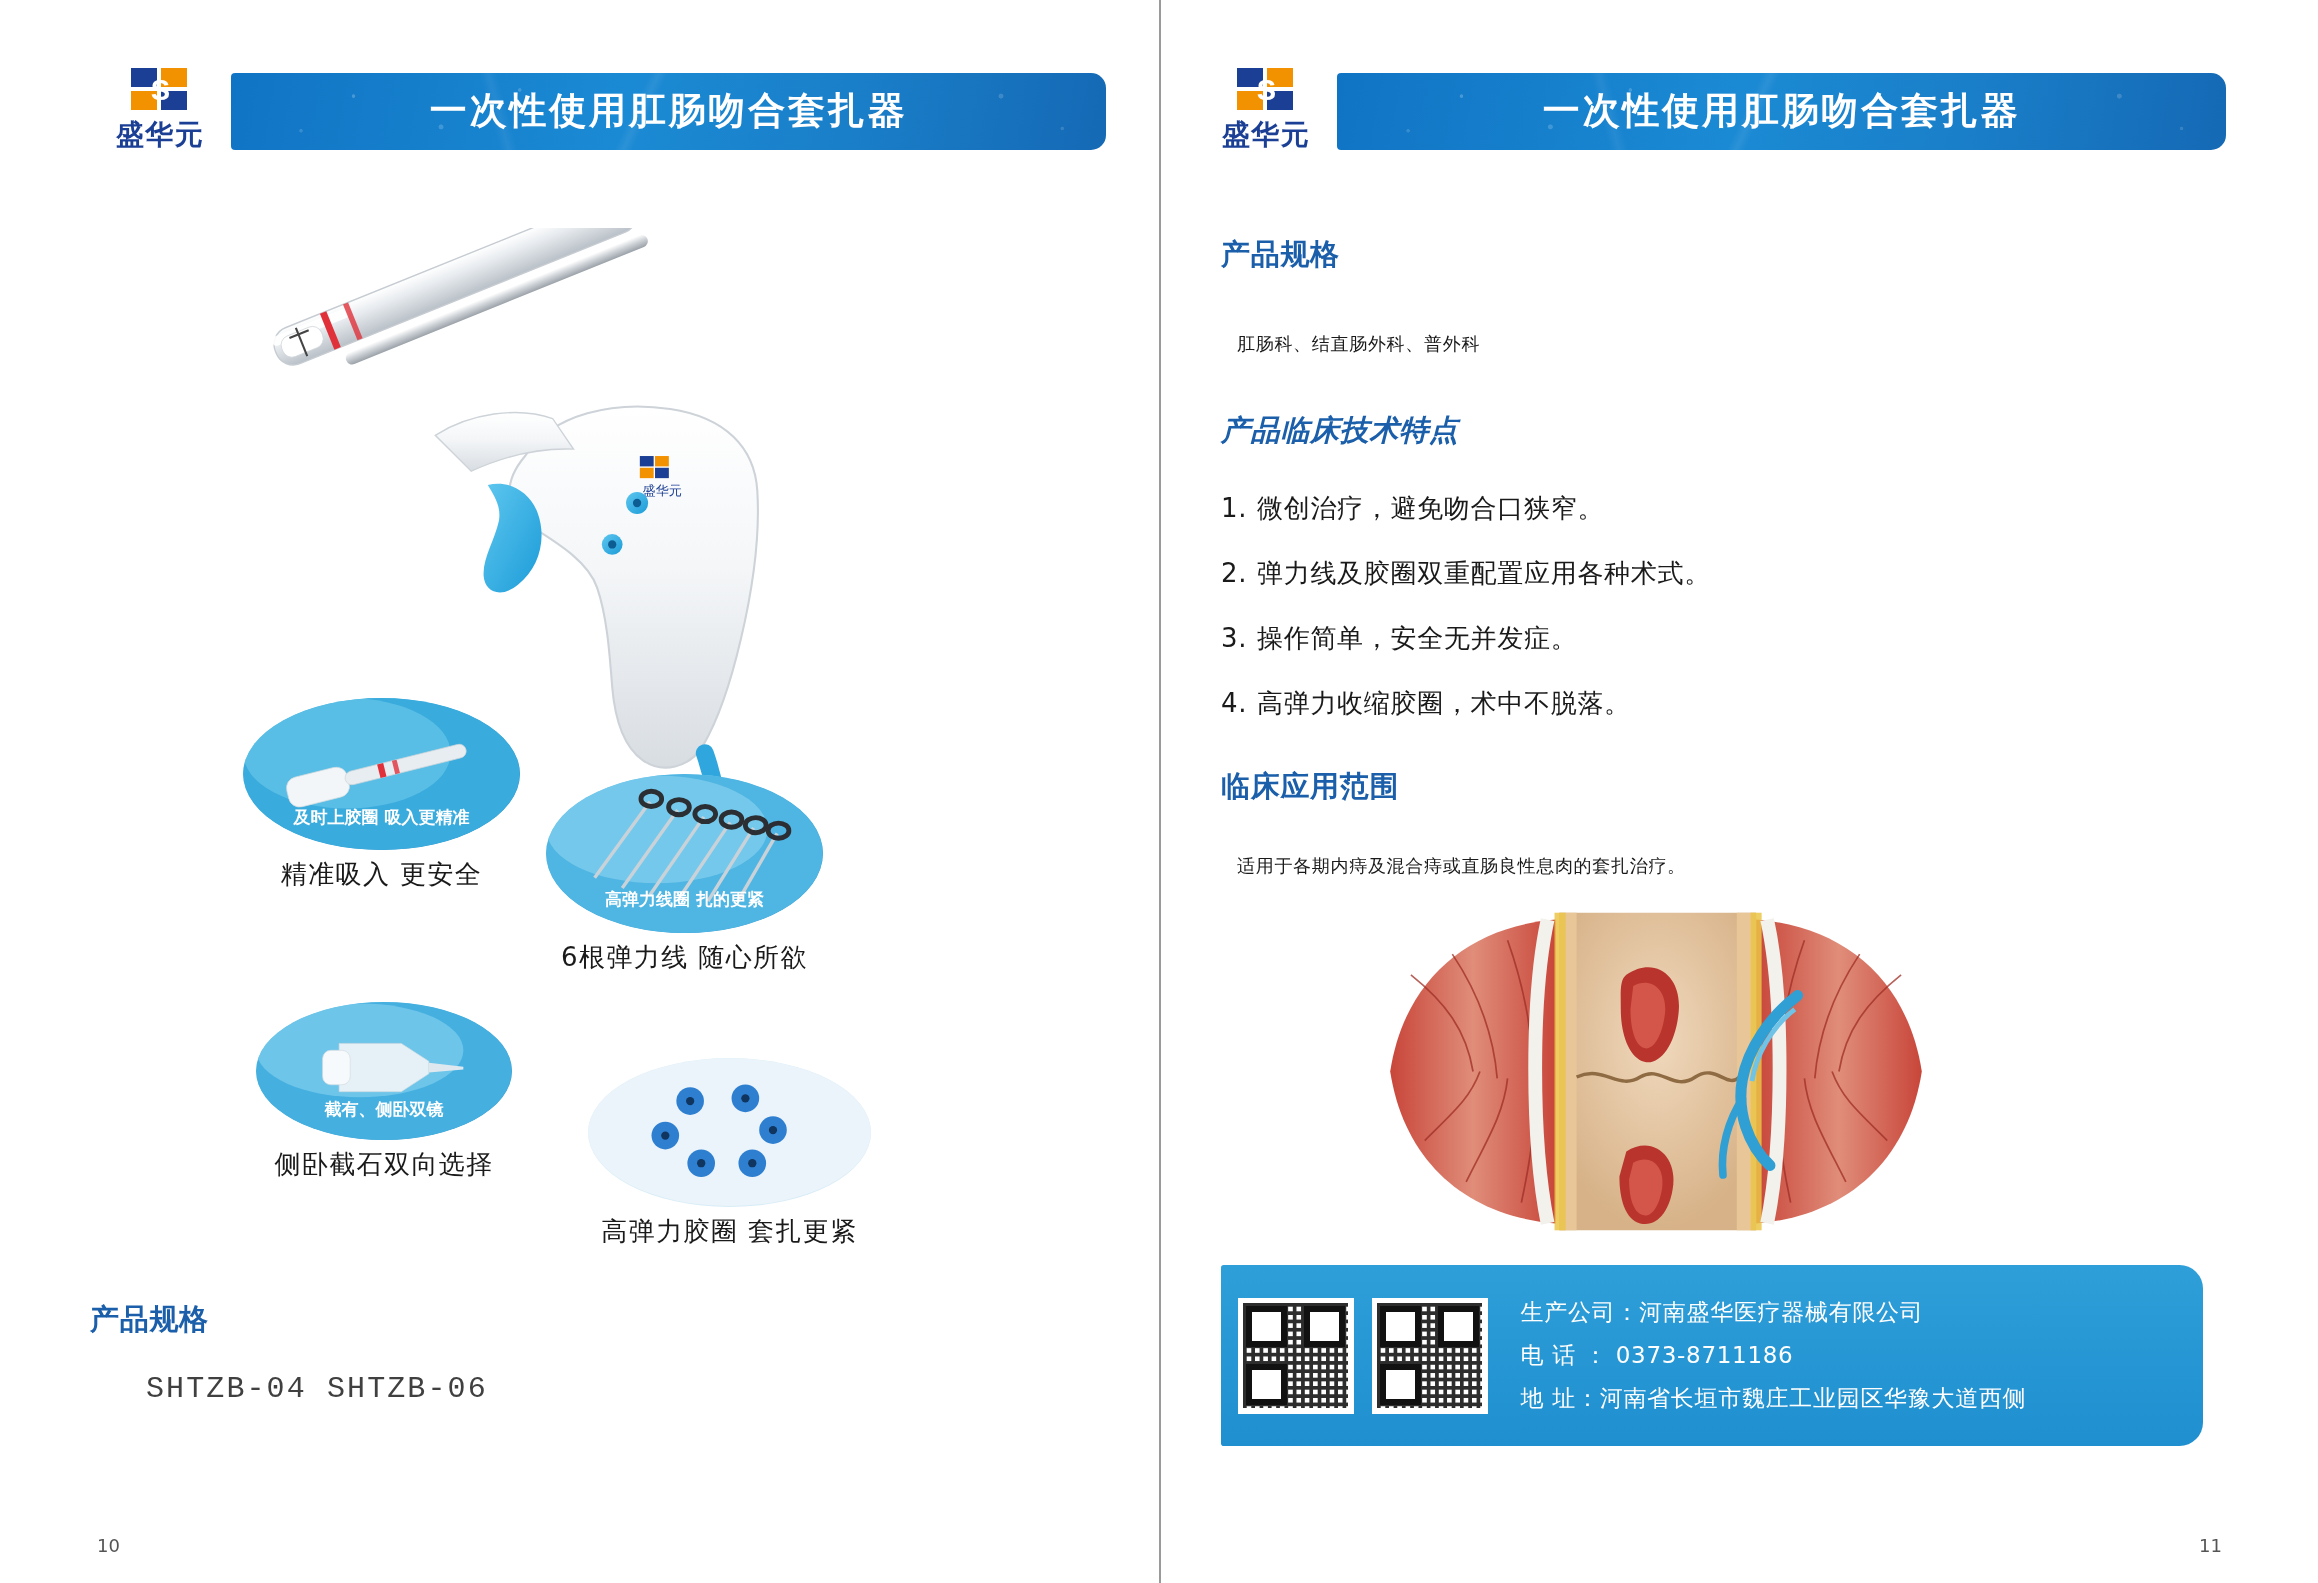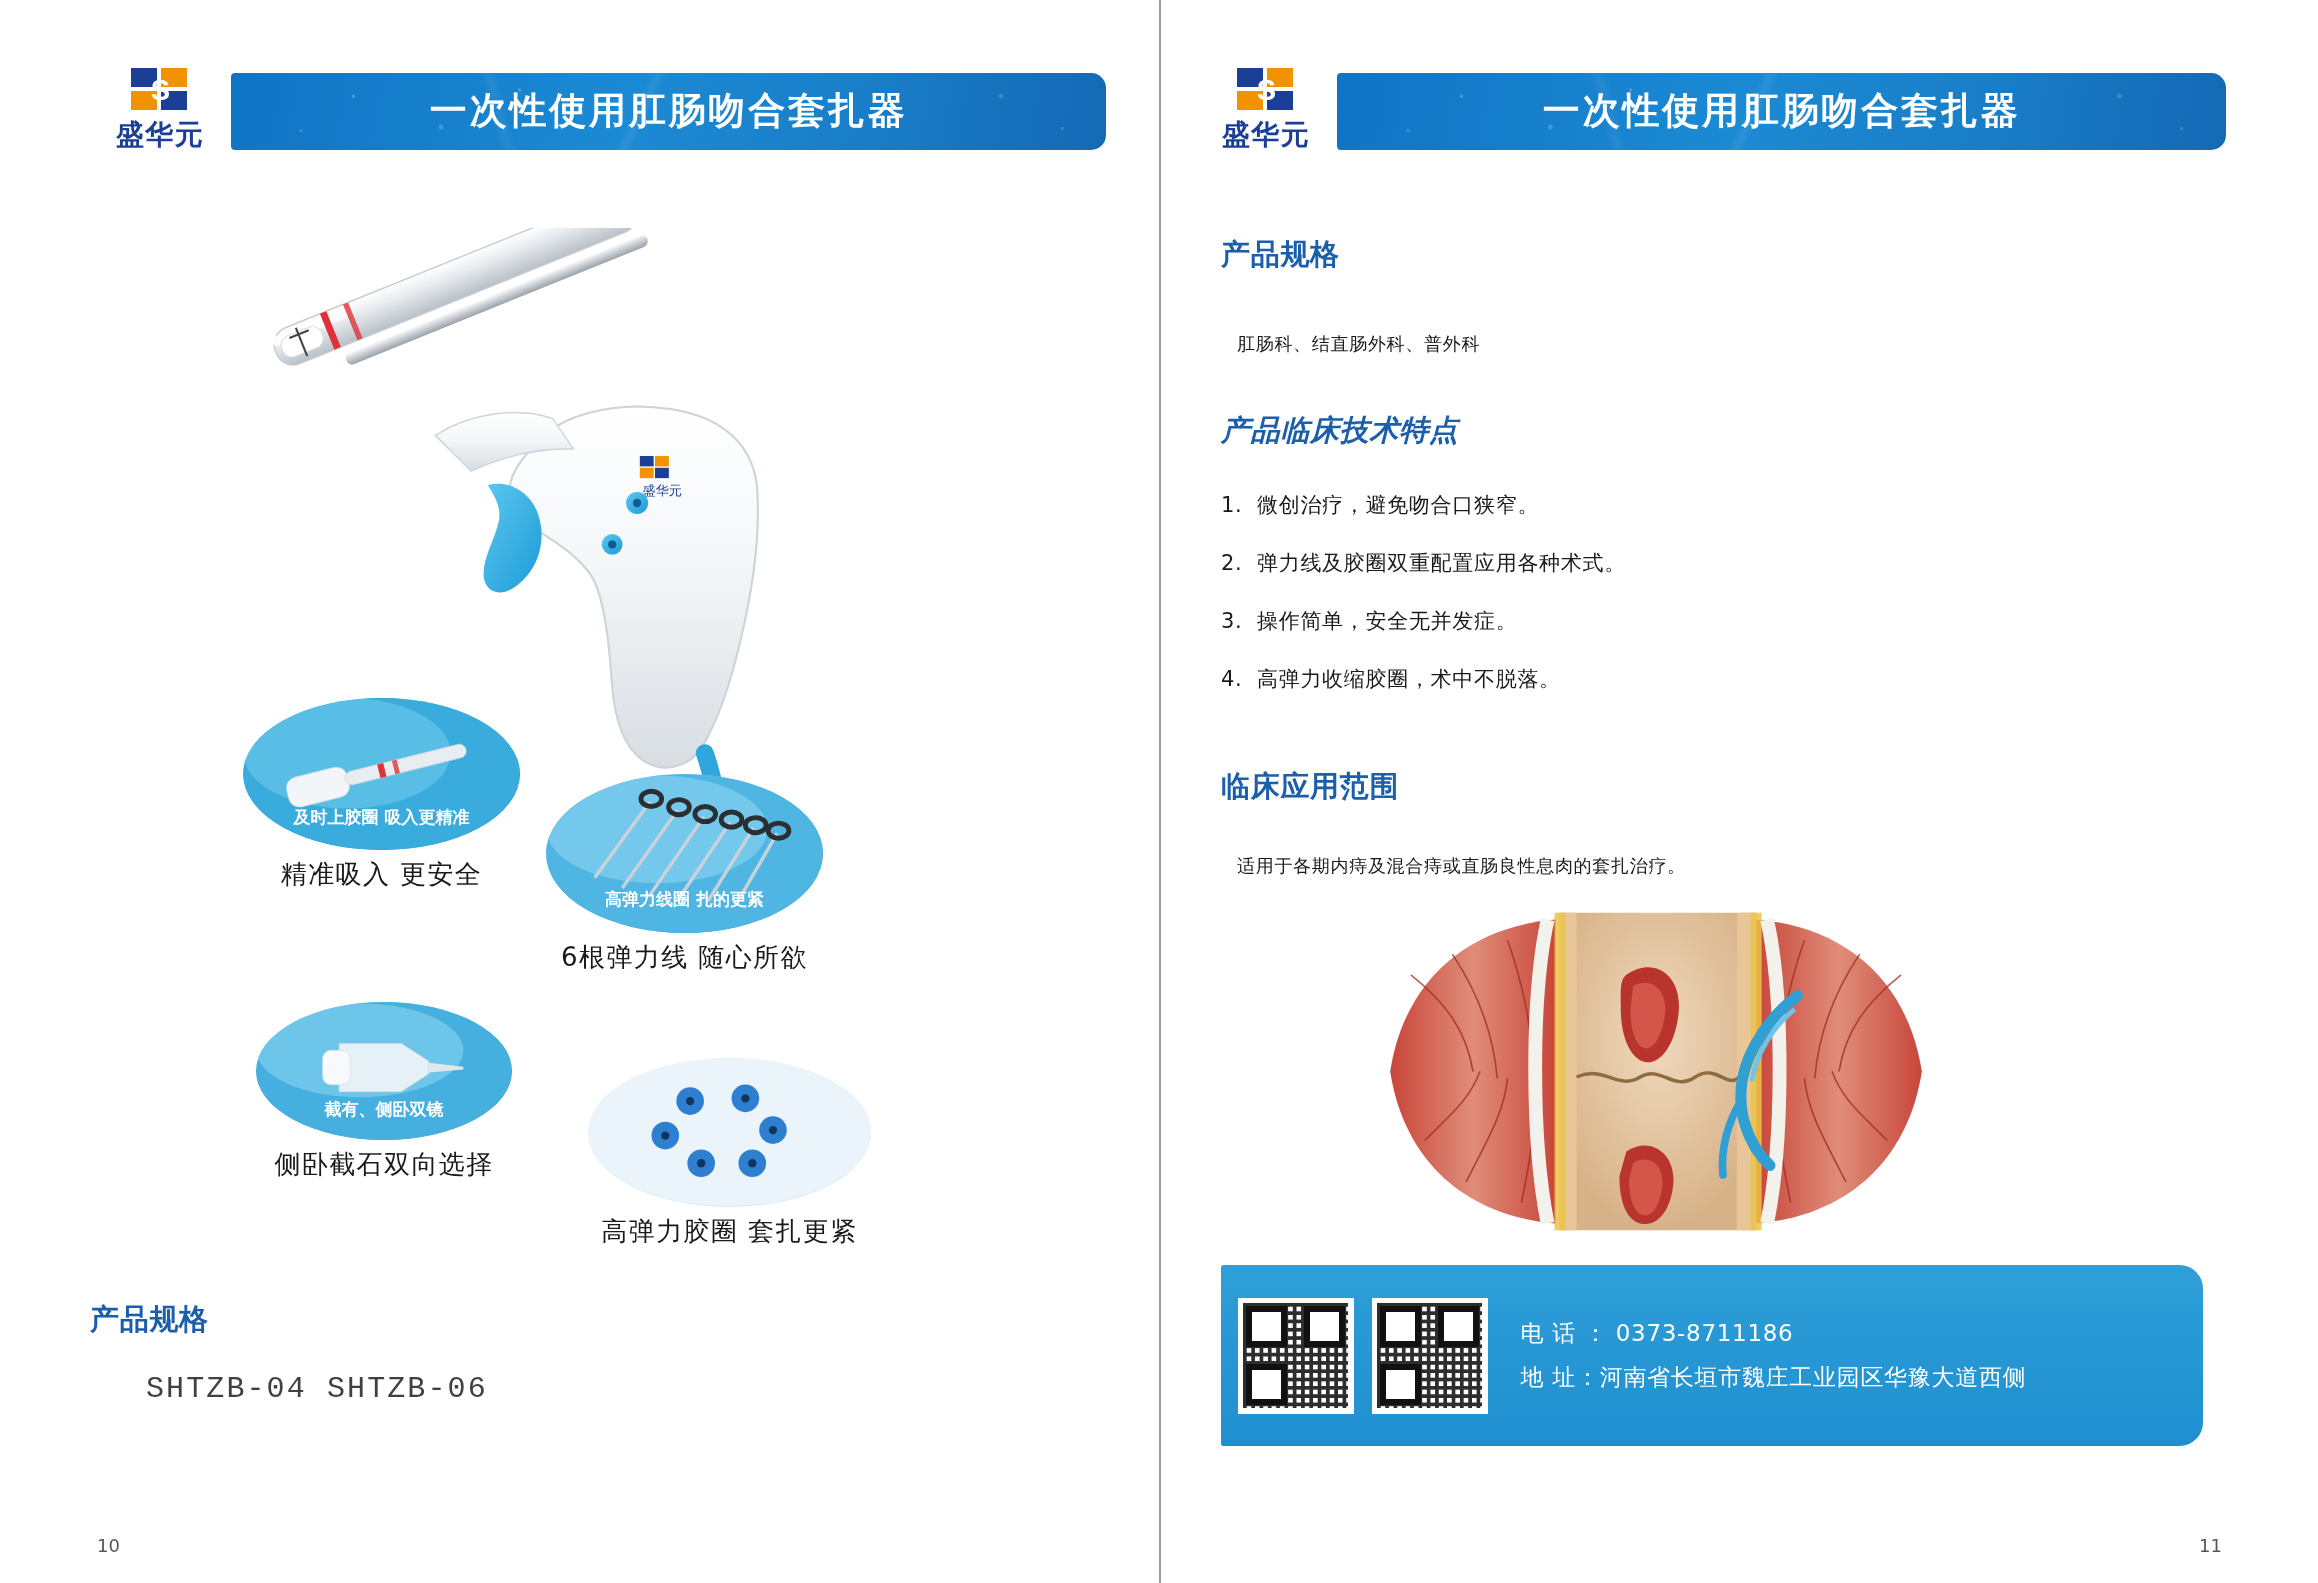"1. 微创治疗，避免吻合口狭窄。" .r-list li { font-size: 21px -> 26px }
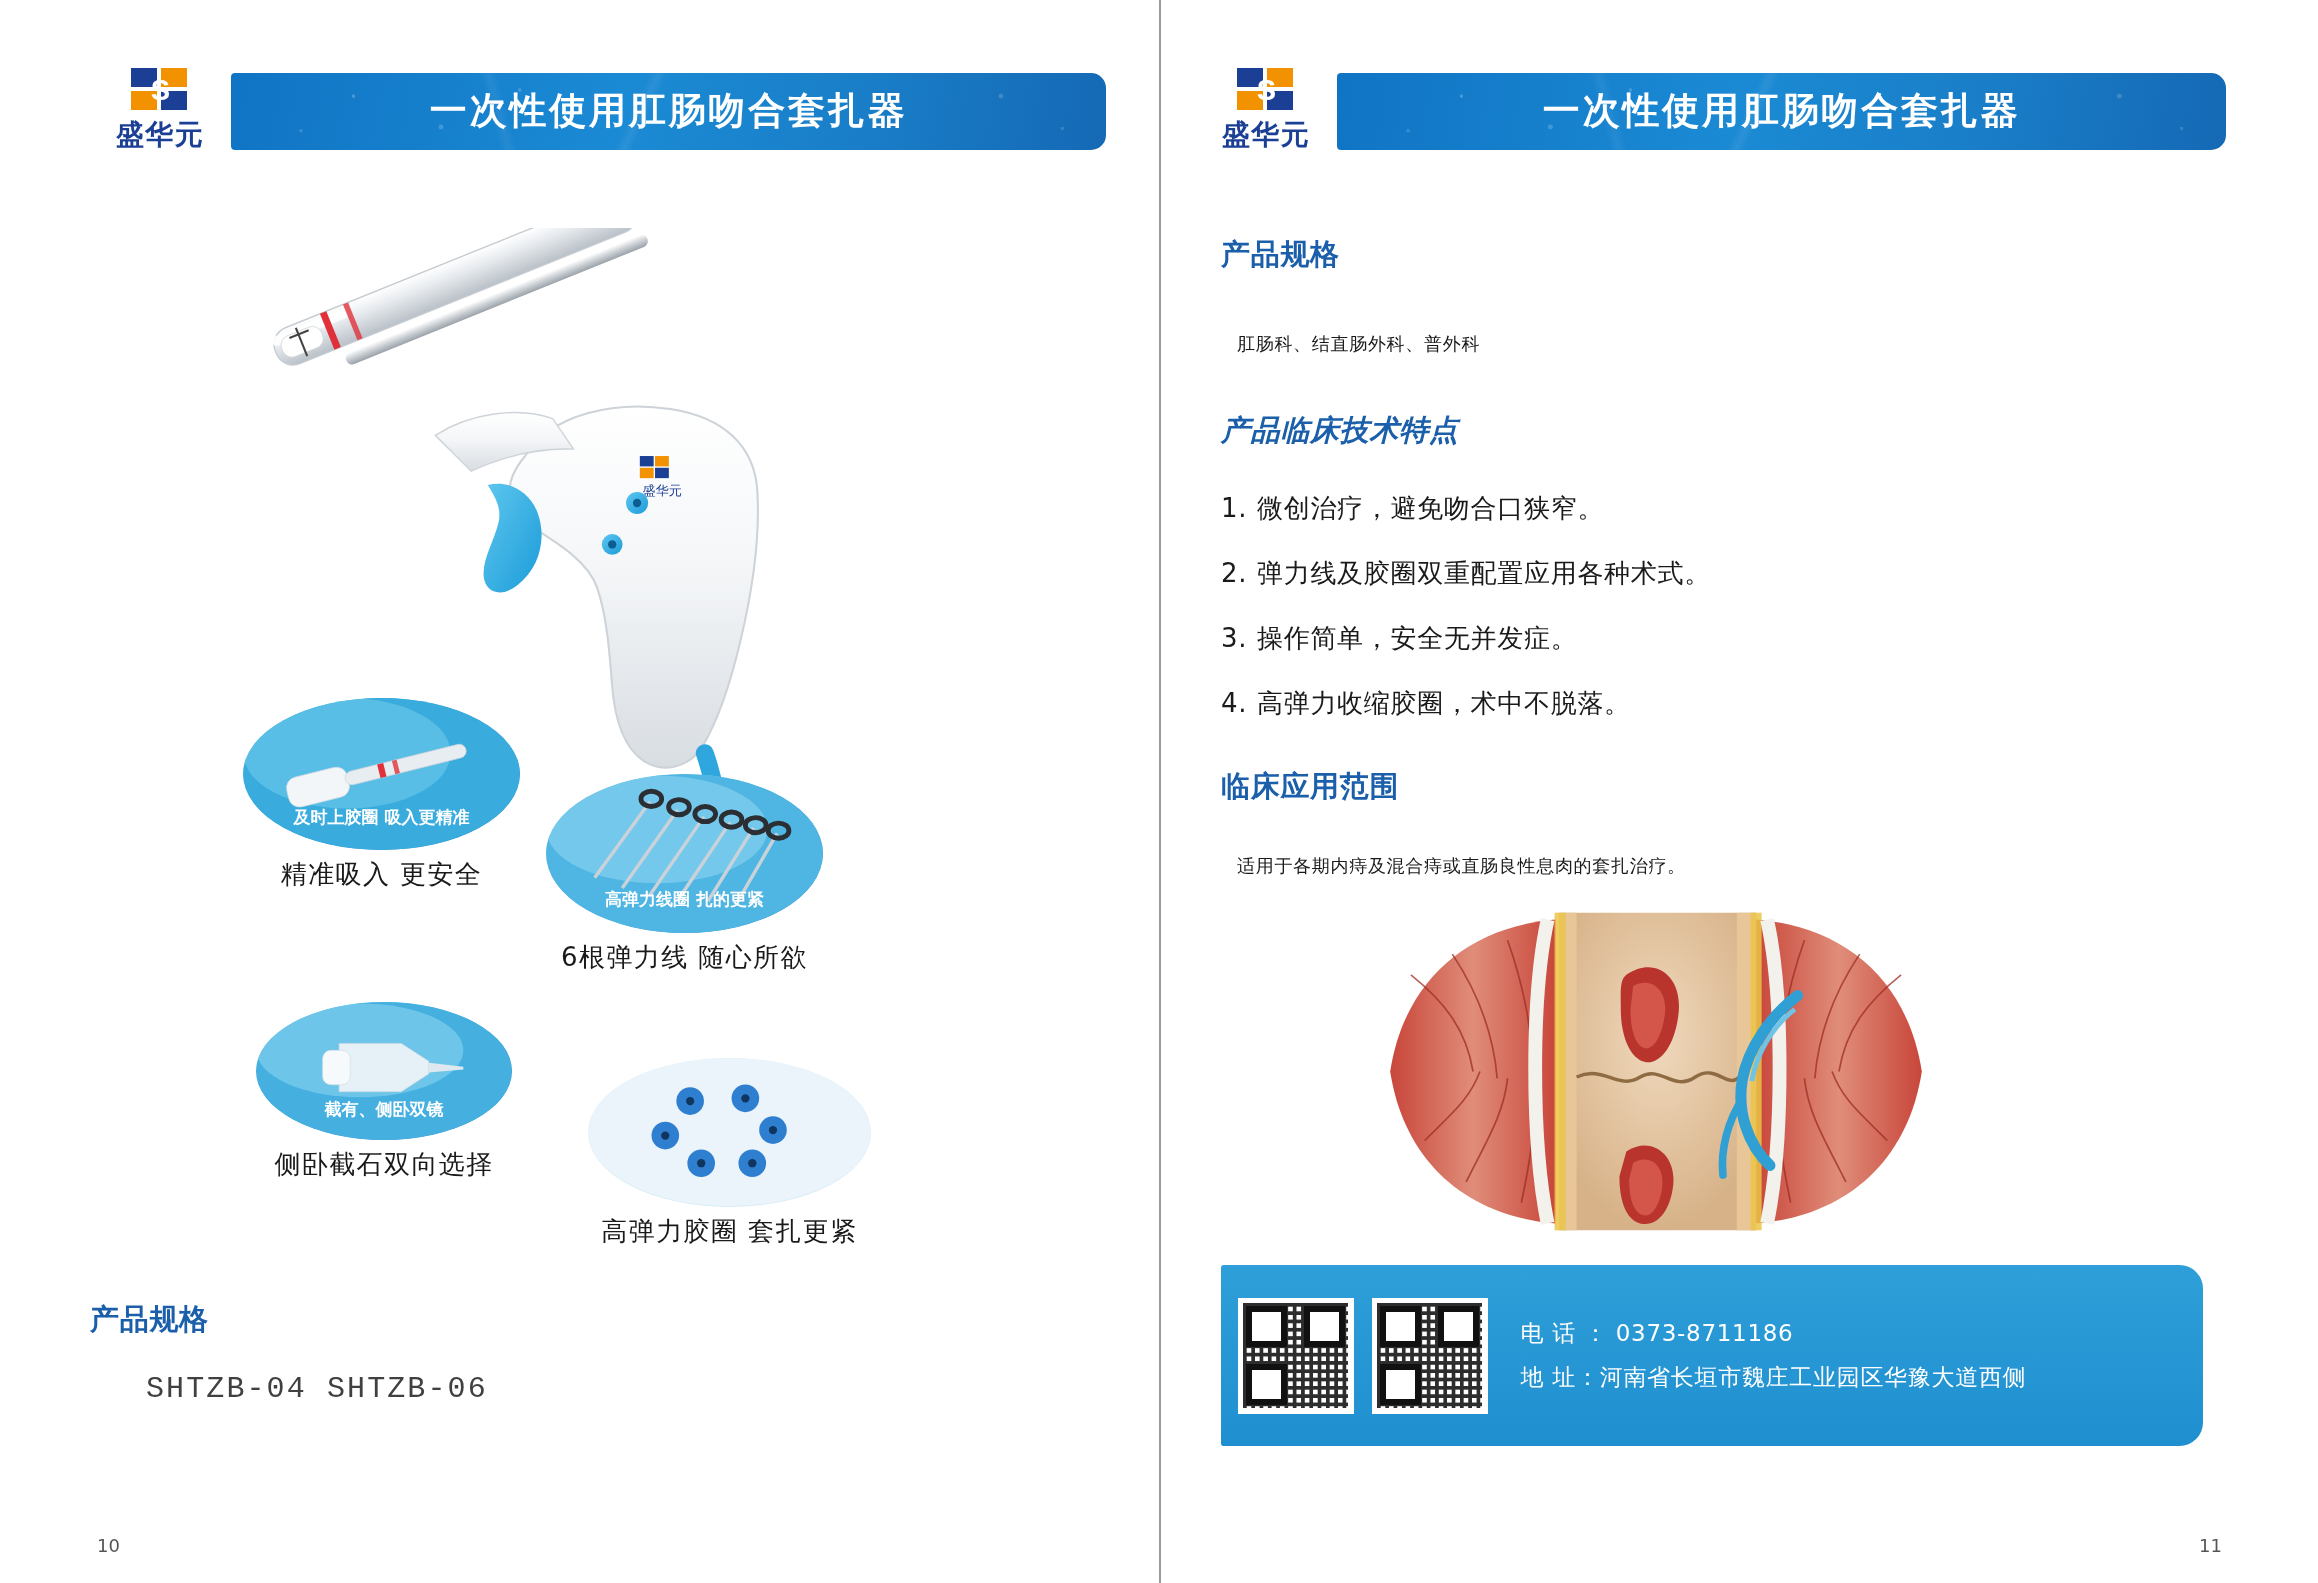"生产公司：河南盛华医疗器械有限公司" div { html: none -> <div>生产公司：河南盛华医疗器械有限公司</div> }
